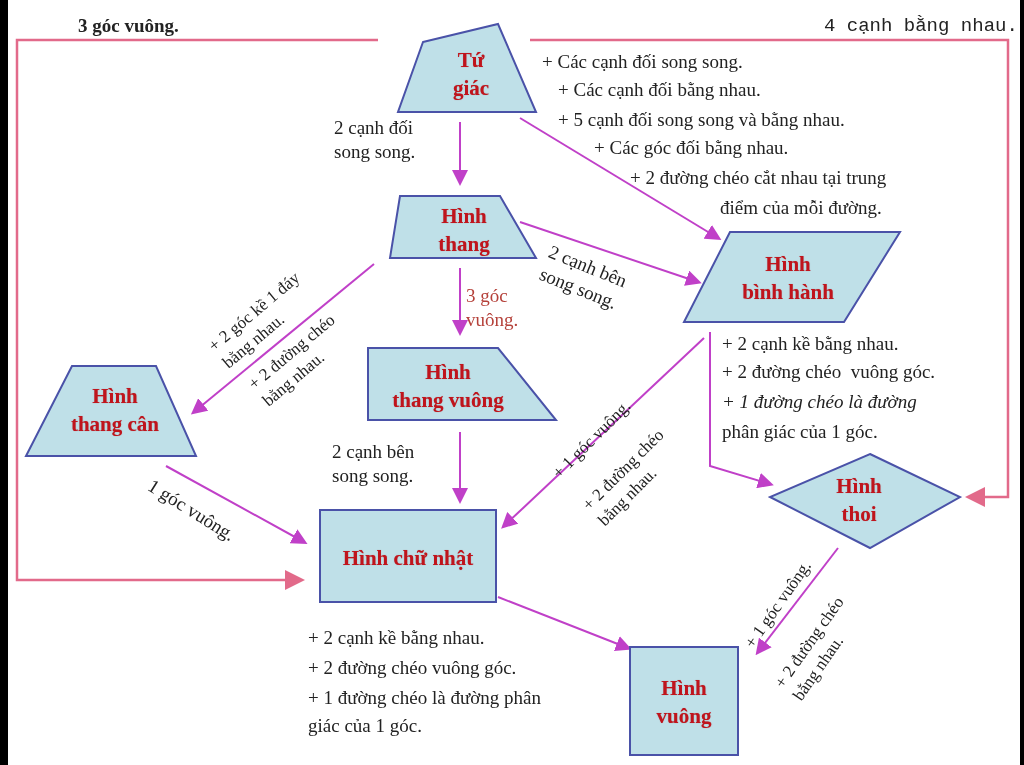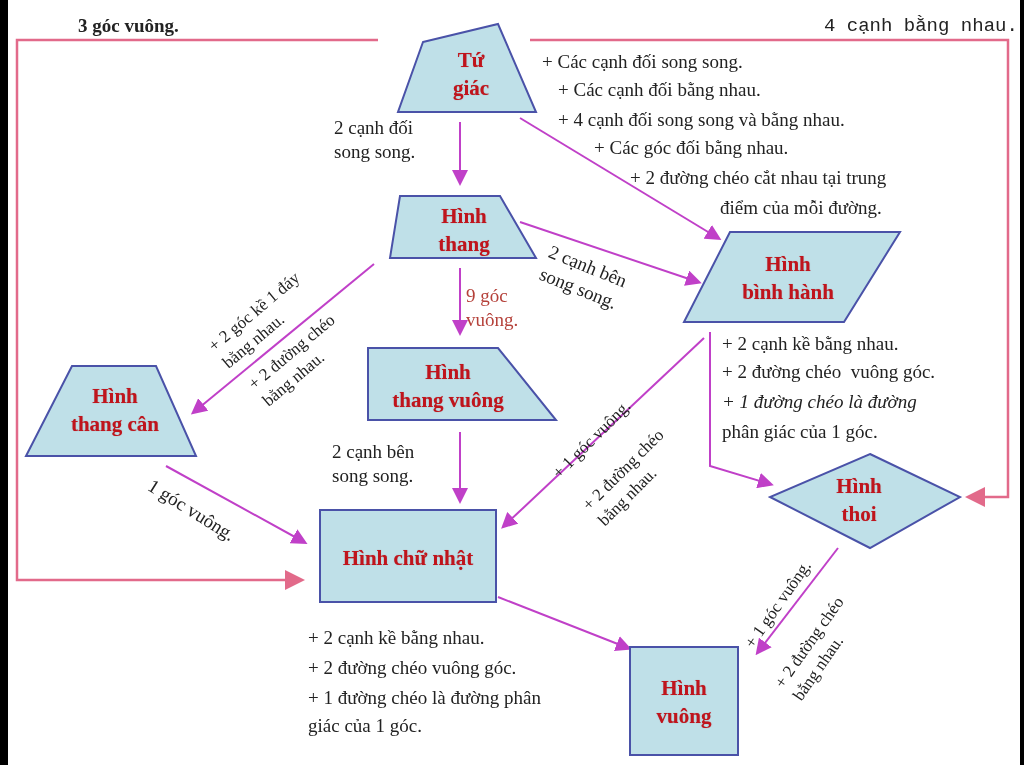"+ 4 cạnh đối song" div.lbl { text: 4 -> 5 }
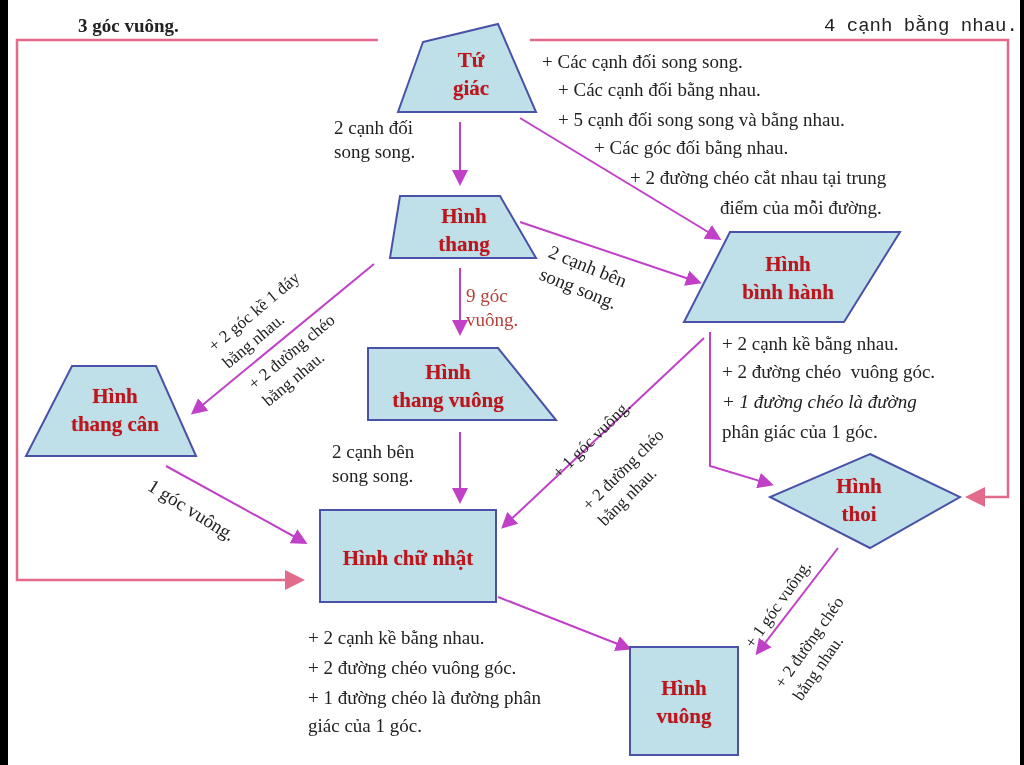"9 góc" div.lbl { text: 9 -> 3 }
